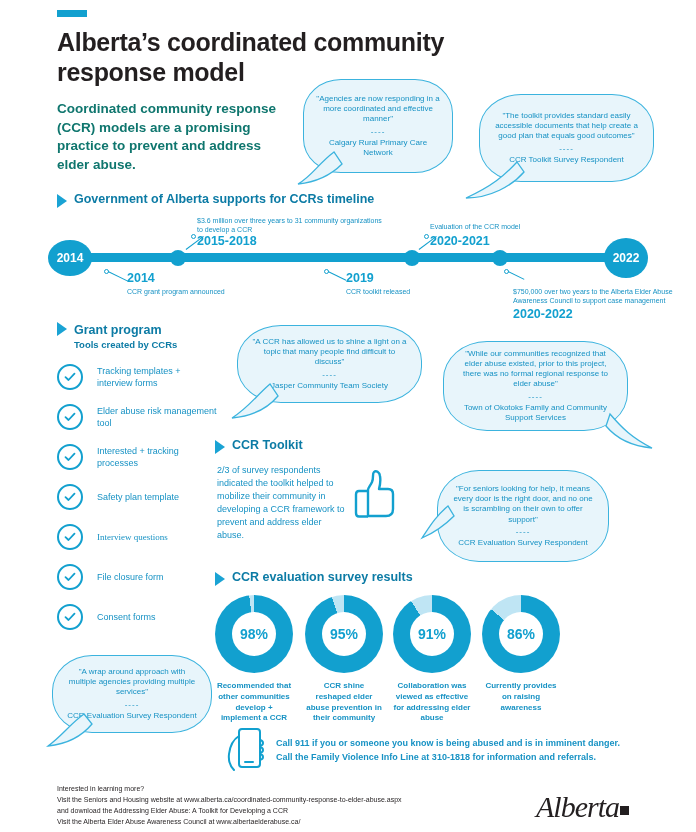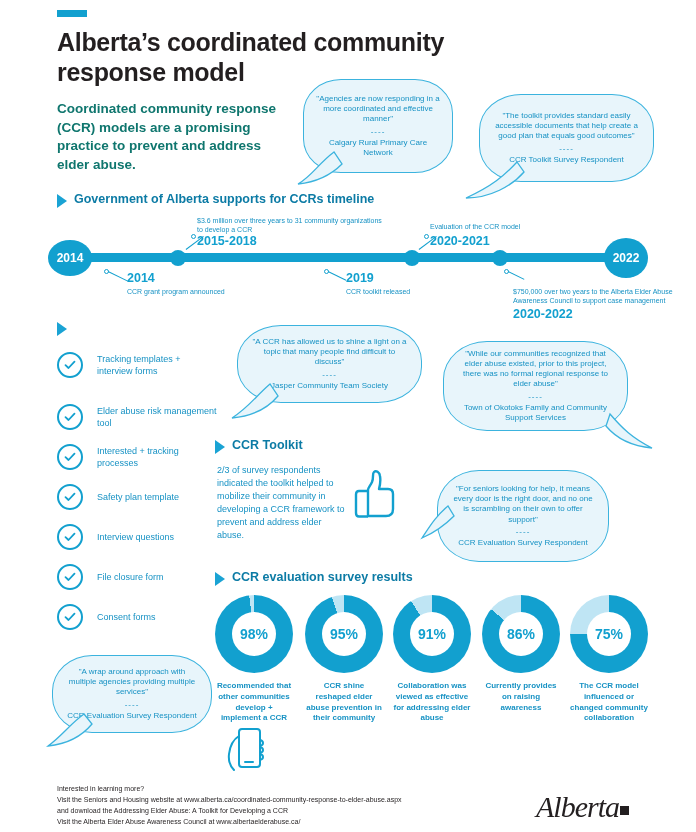"Grant program" span { html: none -> <span> <span>Grant program</span> <span>Tools created by CCRs</span> </span> }
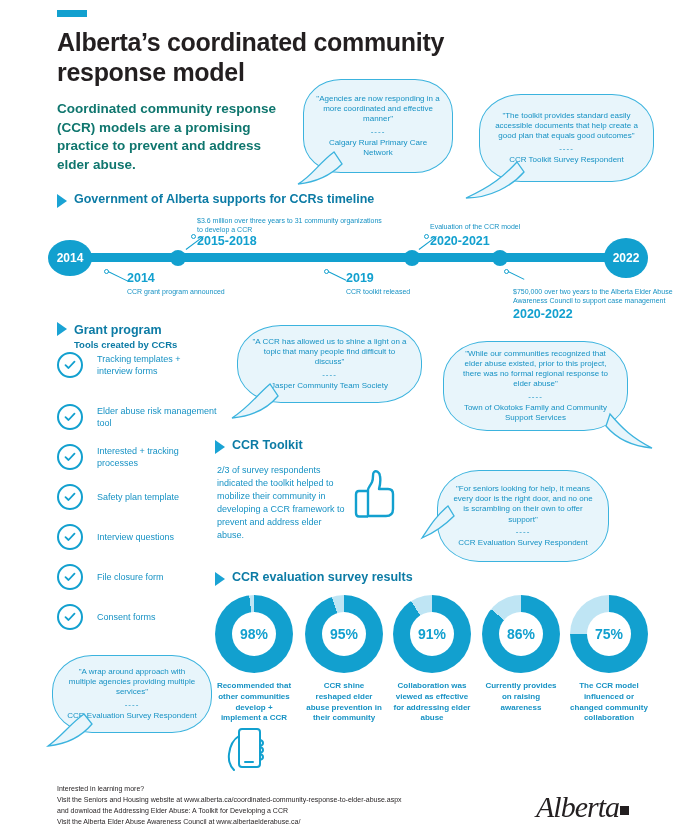"Tracking templates + interview forms" div.check-row { top: 352px -> 364px }
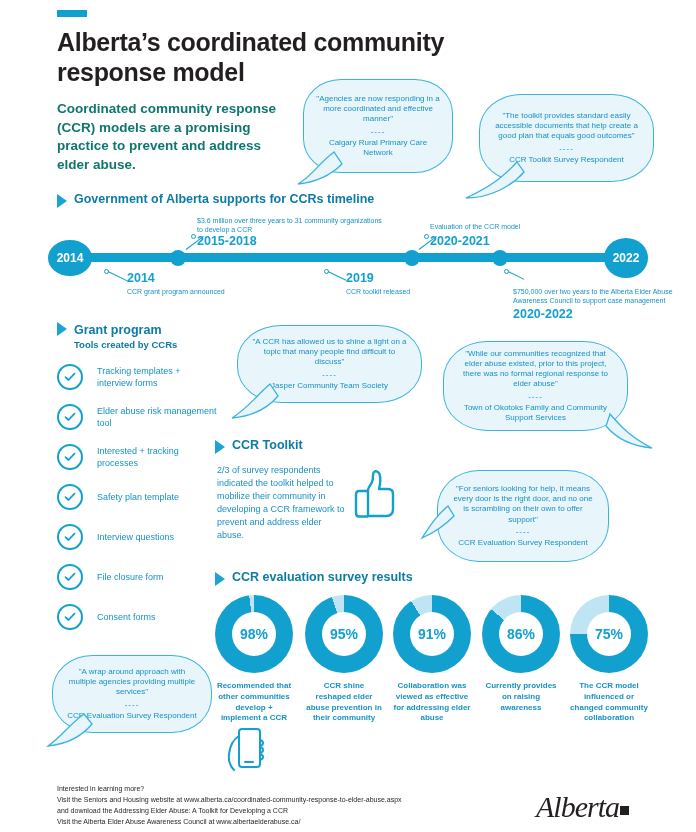"Interview questions" div.check-row { font-family: none -> Liberation Serif, serif }
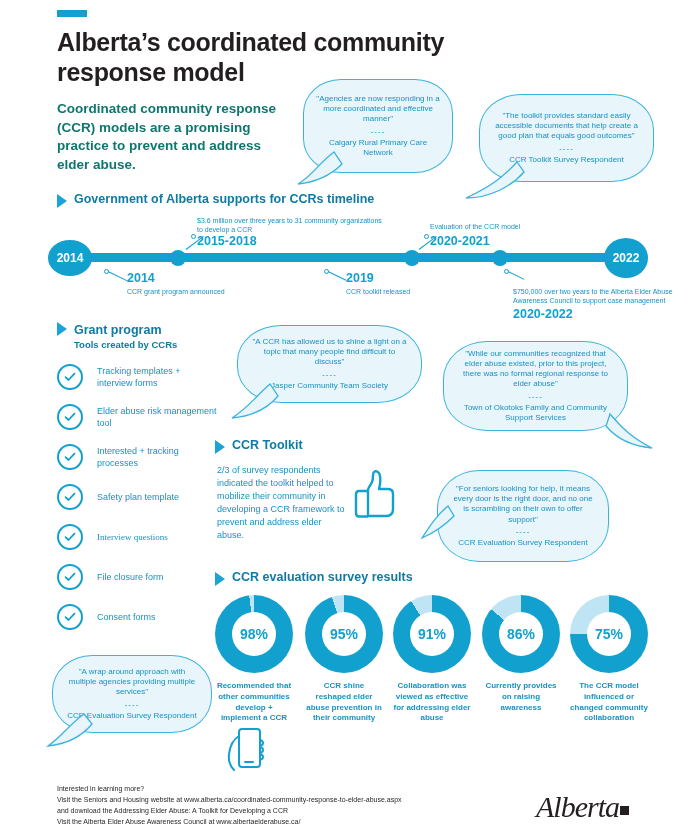"75%" div.donut-wrap { html: <div> <div> <div>75%</div> </div> <div>The CCR model influenced or changed community collaboration</div> </div> -> none }
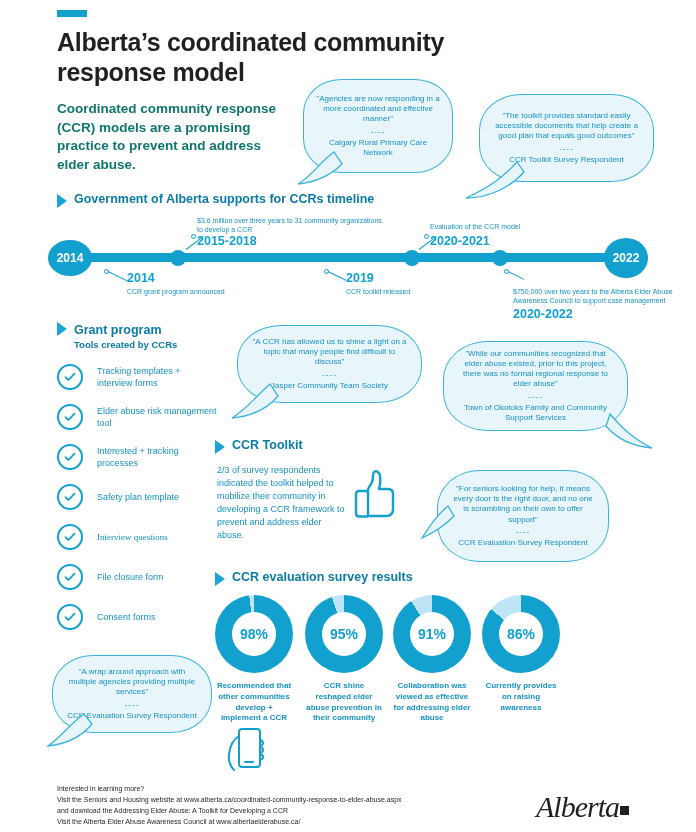"Call 911 if you or" div.callout-text { html: none -> <div> <div>Call 911 if you or someone you know is being abused and is in imminent danger.</div> <div>Call the Family Violence Info Line at 310-1818 for information and referrals.</div> </div> }
